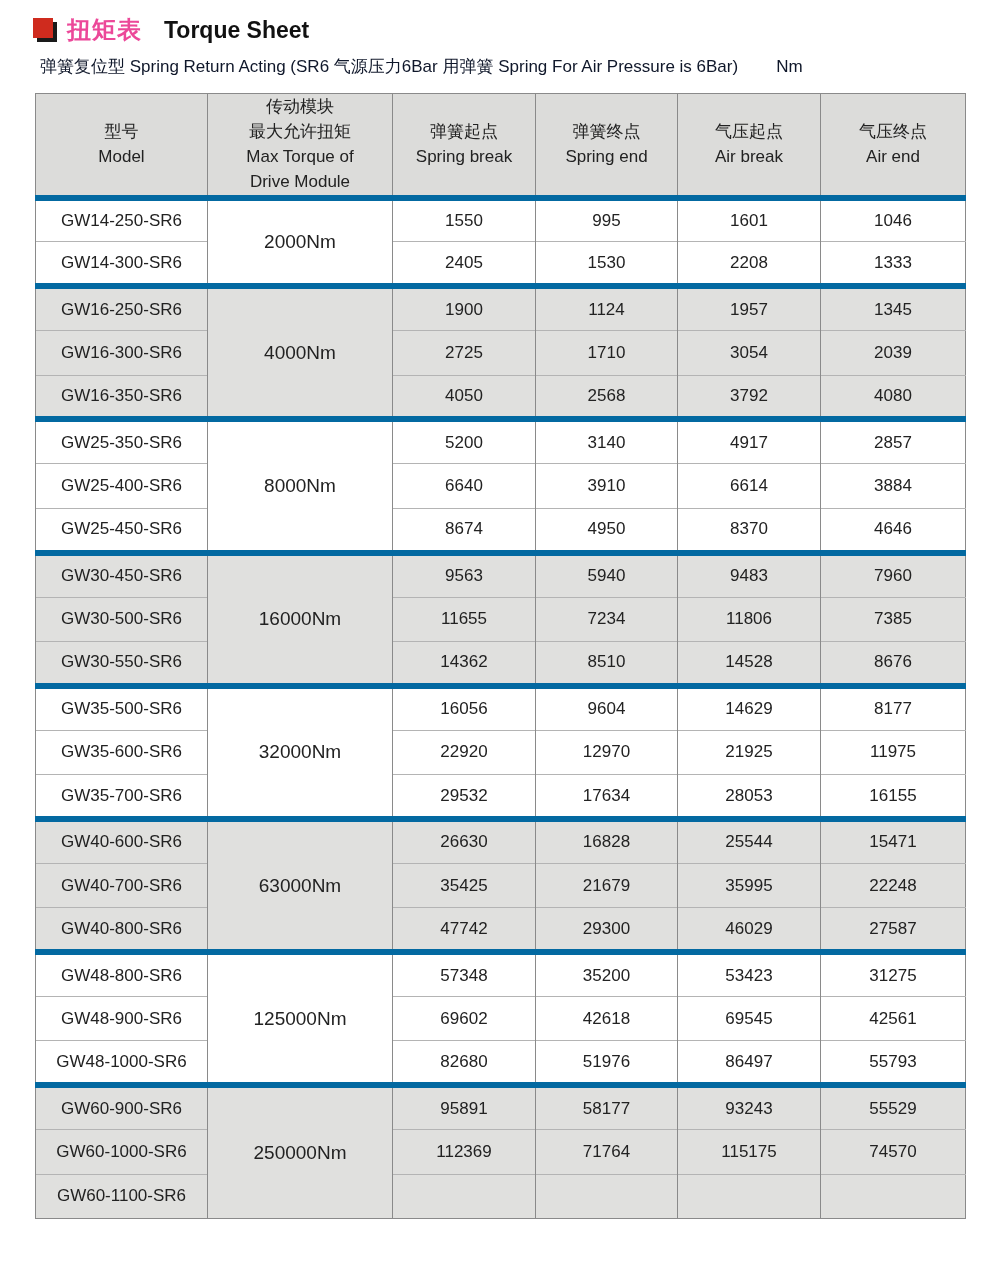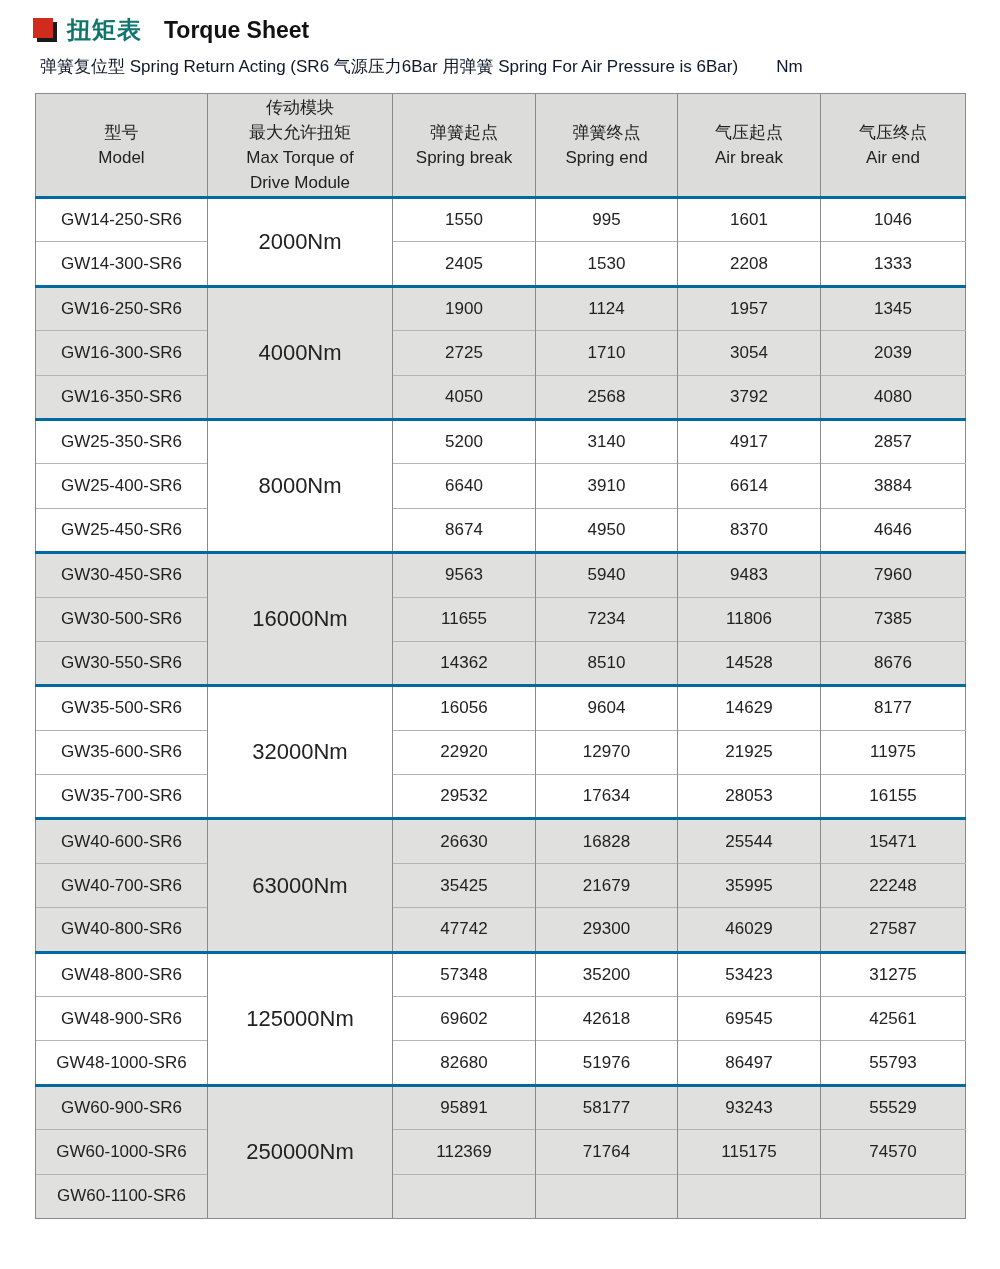"扭矩表" .title-zh { color: #0f766e -> #ec4899 }
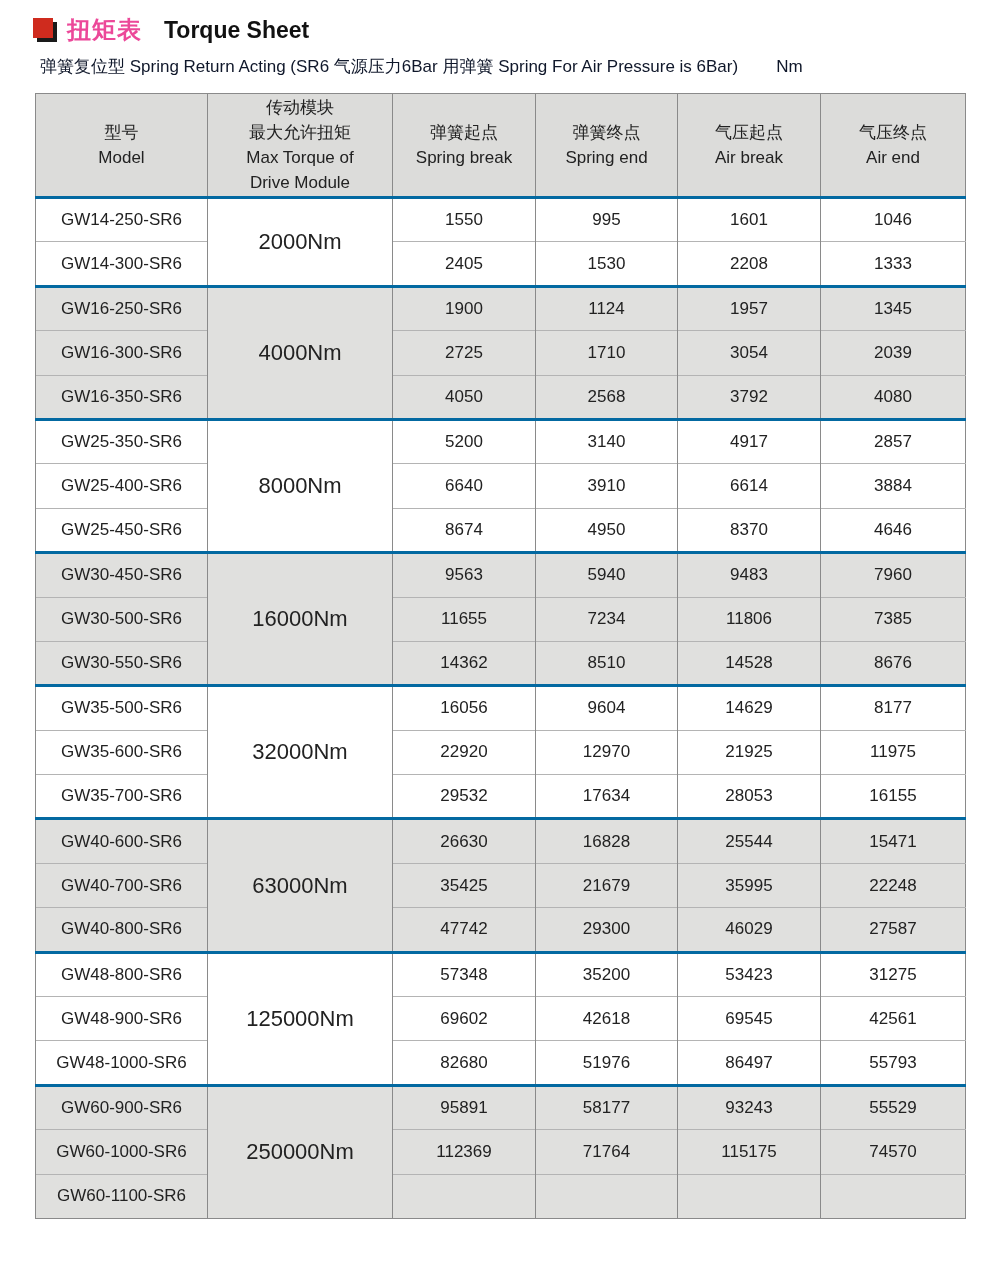"GW14-250-SR6" tbody tr.group-start td { border-top: 3px solid #0369a1 -> 6px solid #0369a1 }
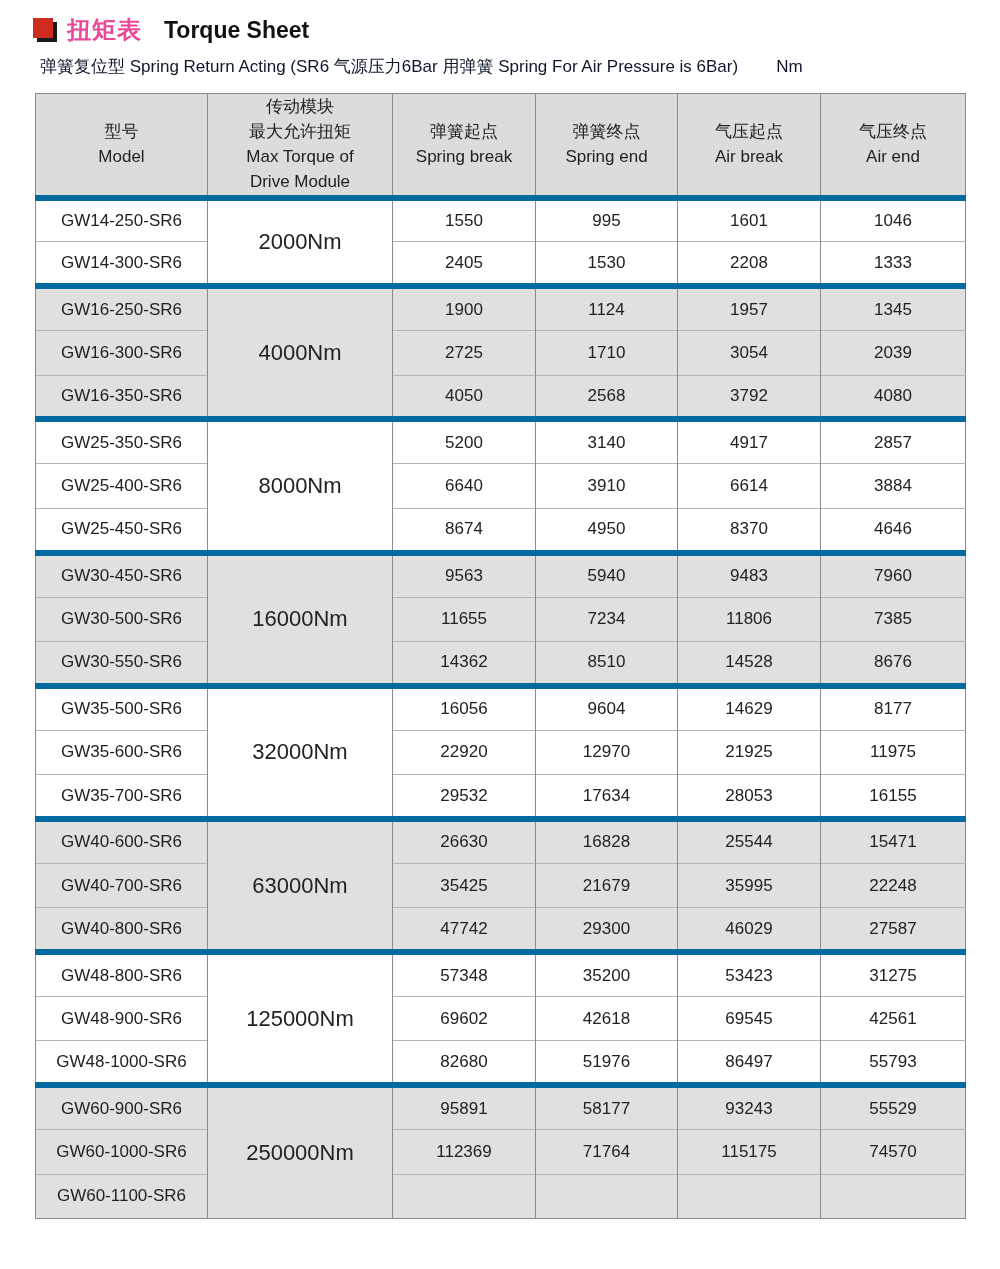"2000Nm" td.torque-cell { font-size: 22px -> 19px }
